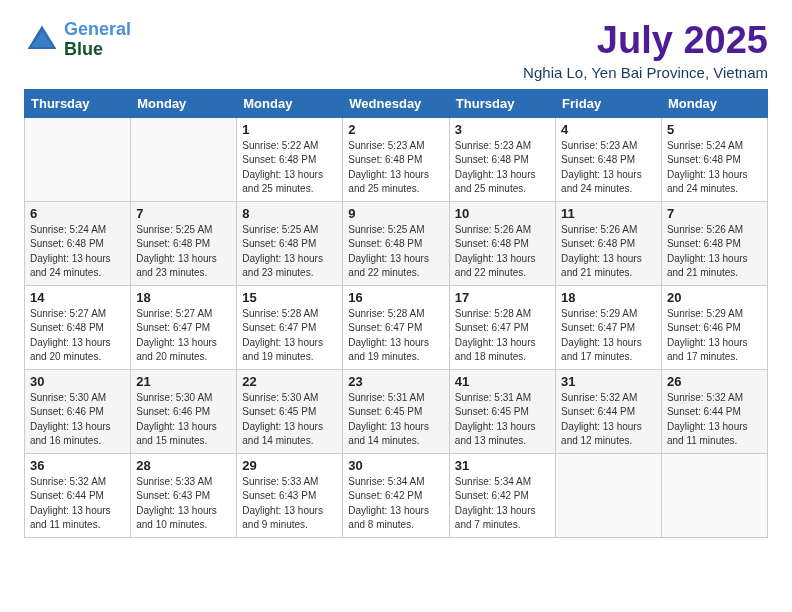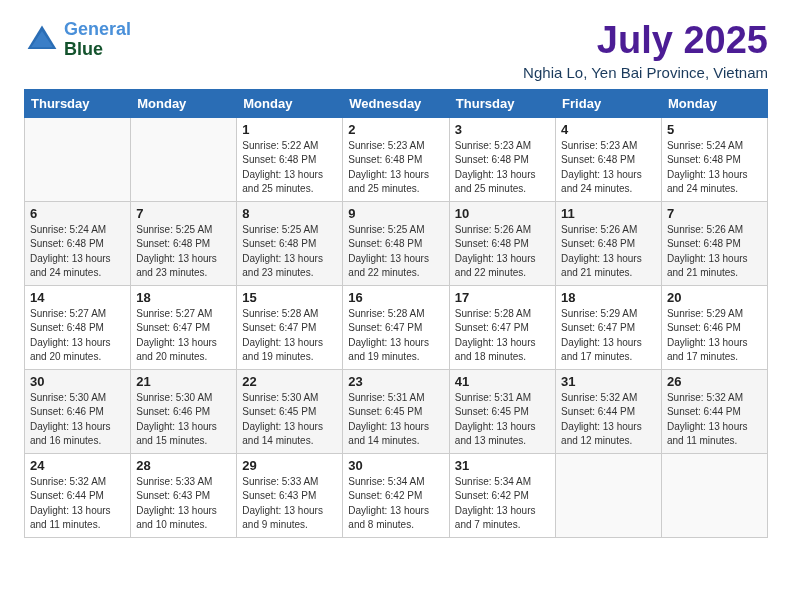"24" span.day-num { text: 24 -> 36 }
